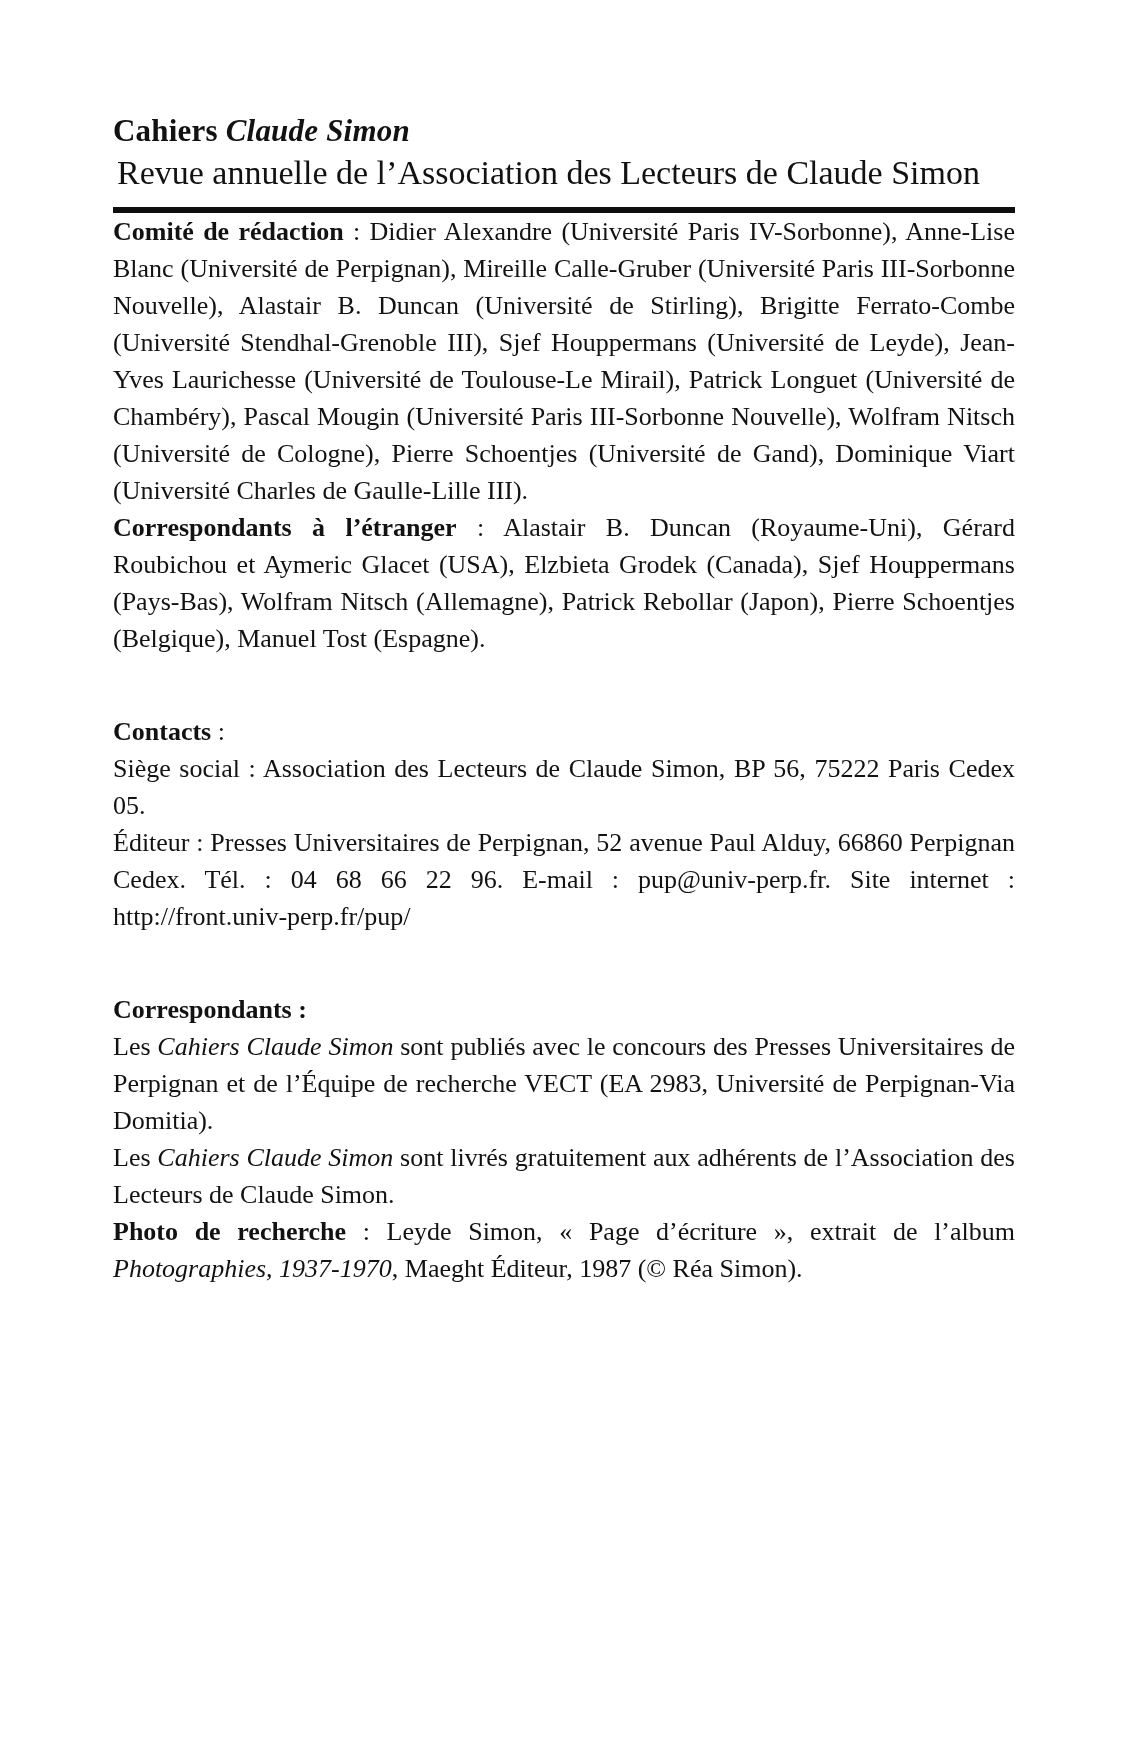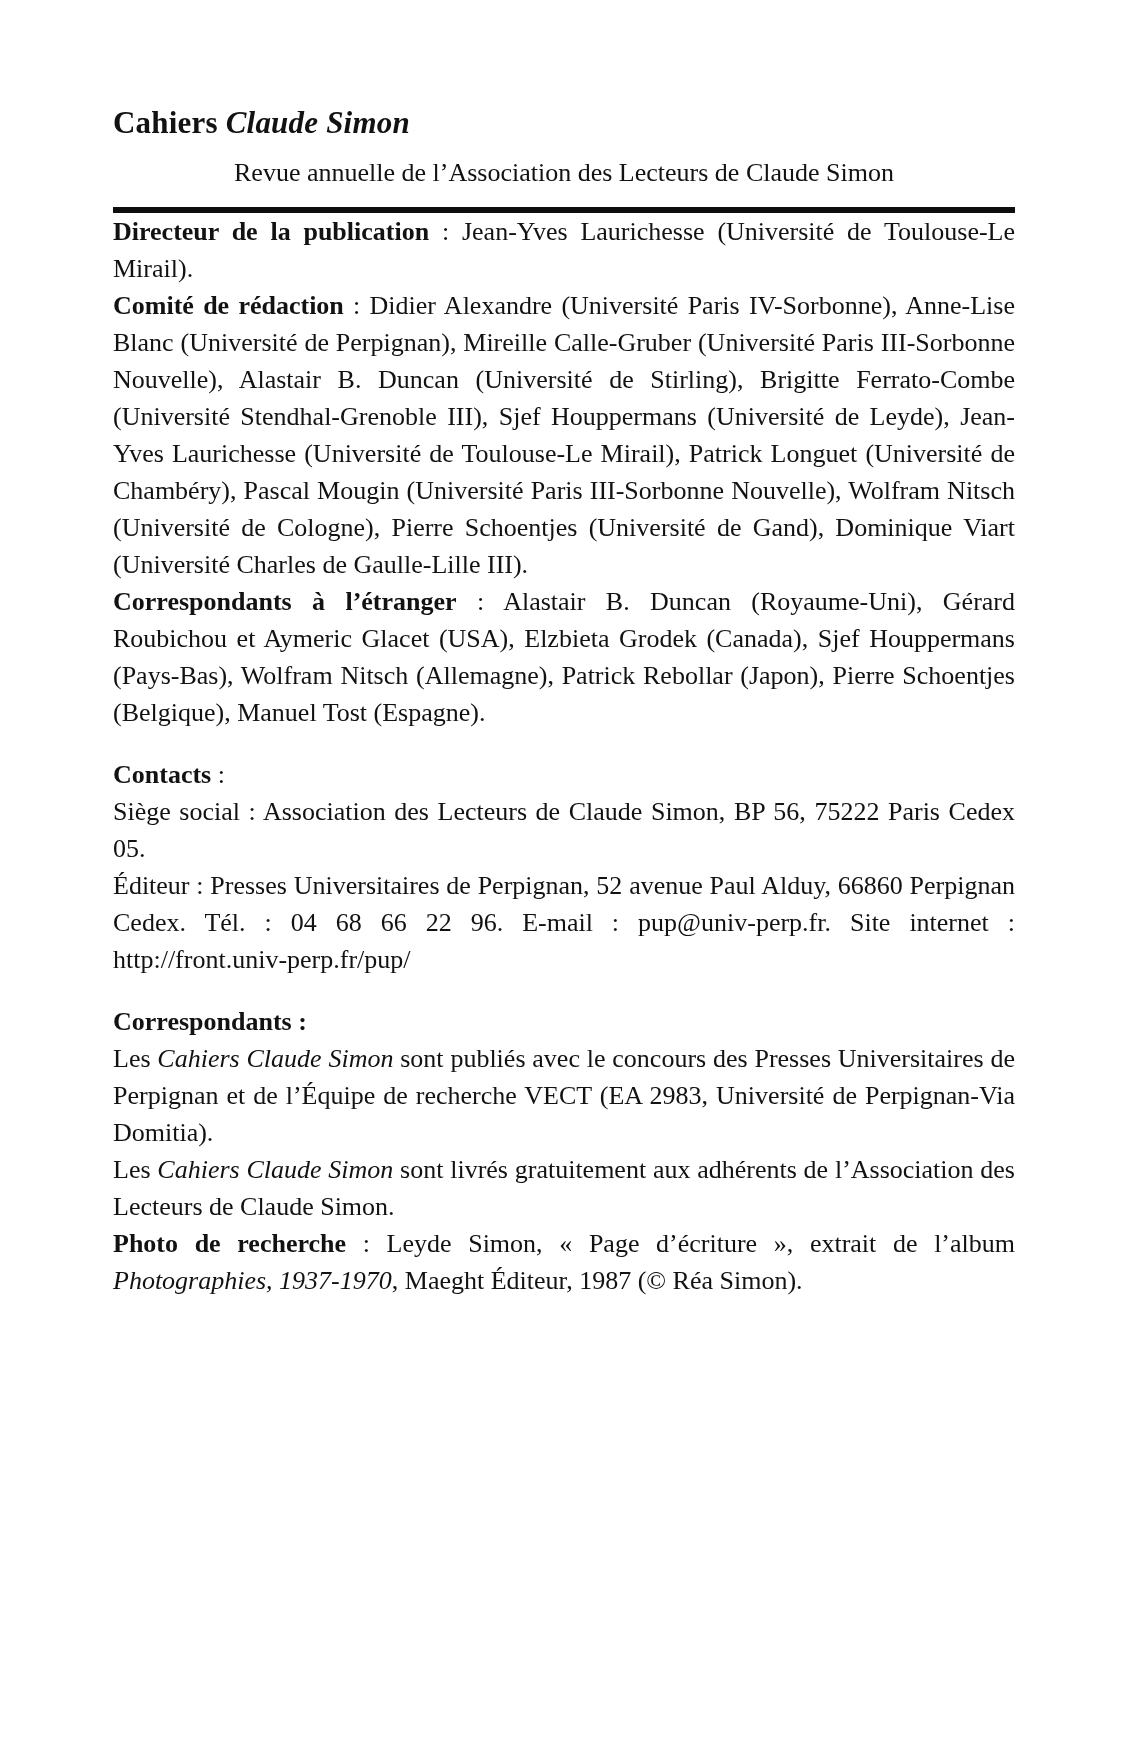"Cahiers Claude Simon" .content { top: 0 -> 8px }
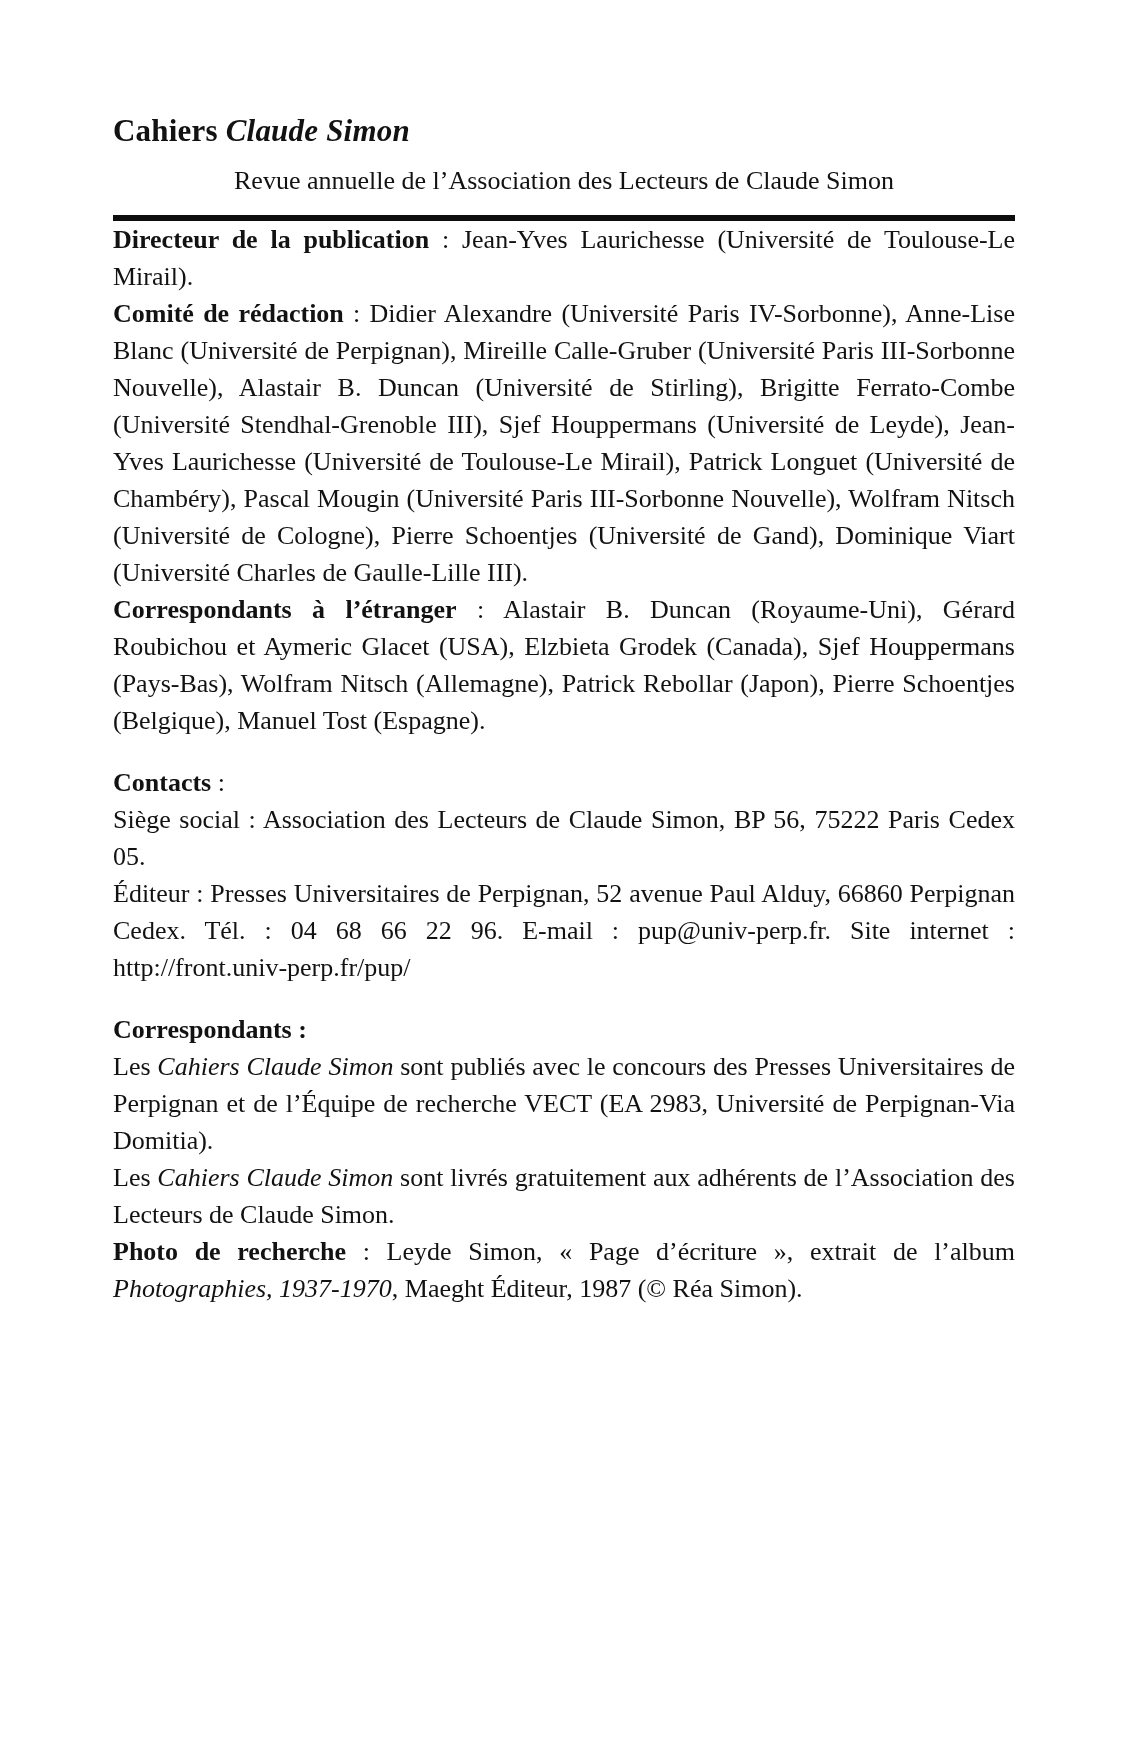"Revue annuelle de l’Association des" .journal-subtitle { font-size: 26px -> 34px; margin: 12px -> 4px; text-align: center -> none }
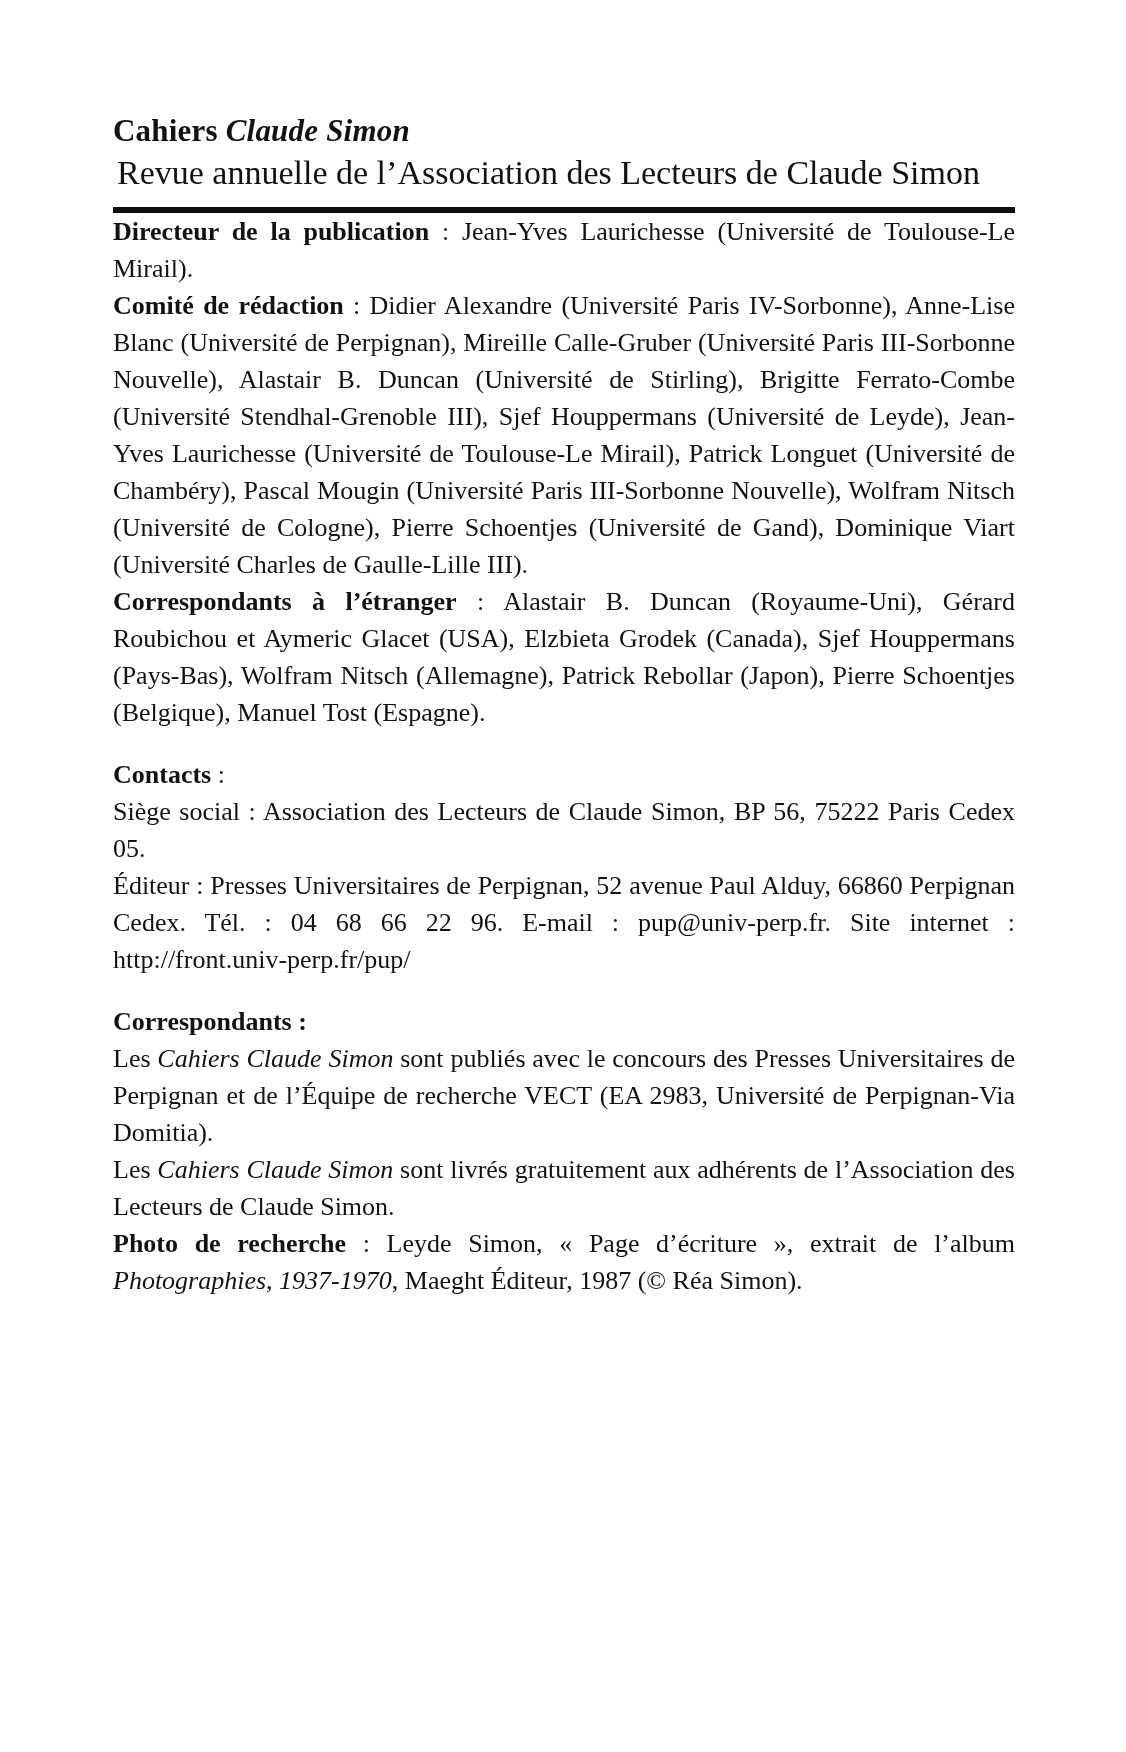"Directeur de la publication :" p.body-par { html: <p><span>Directeur de la publication</span><span> : Jean-Yves Laurichesse (Université de Toulouse-Le Mirail).</span></p> -> none }
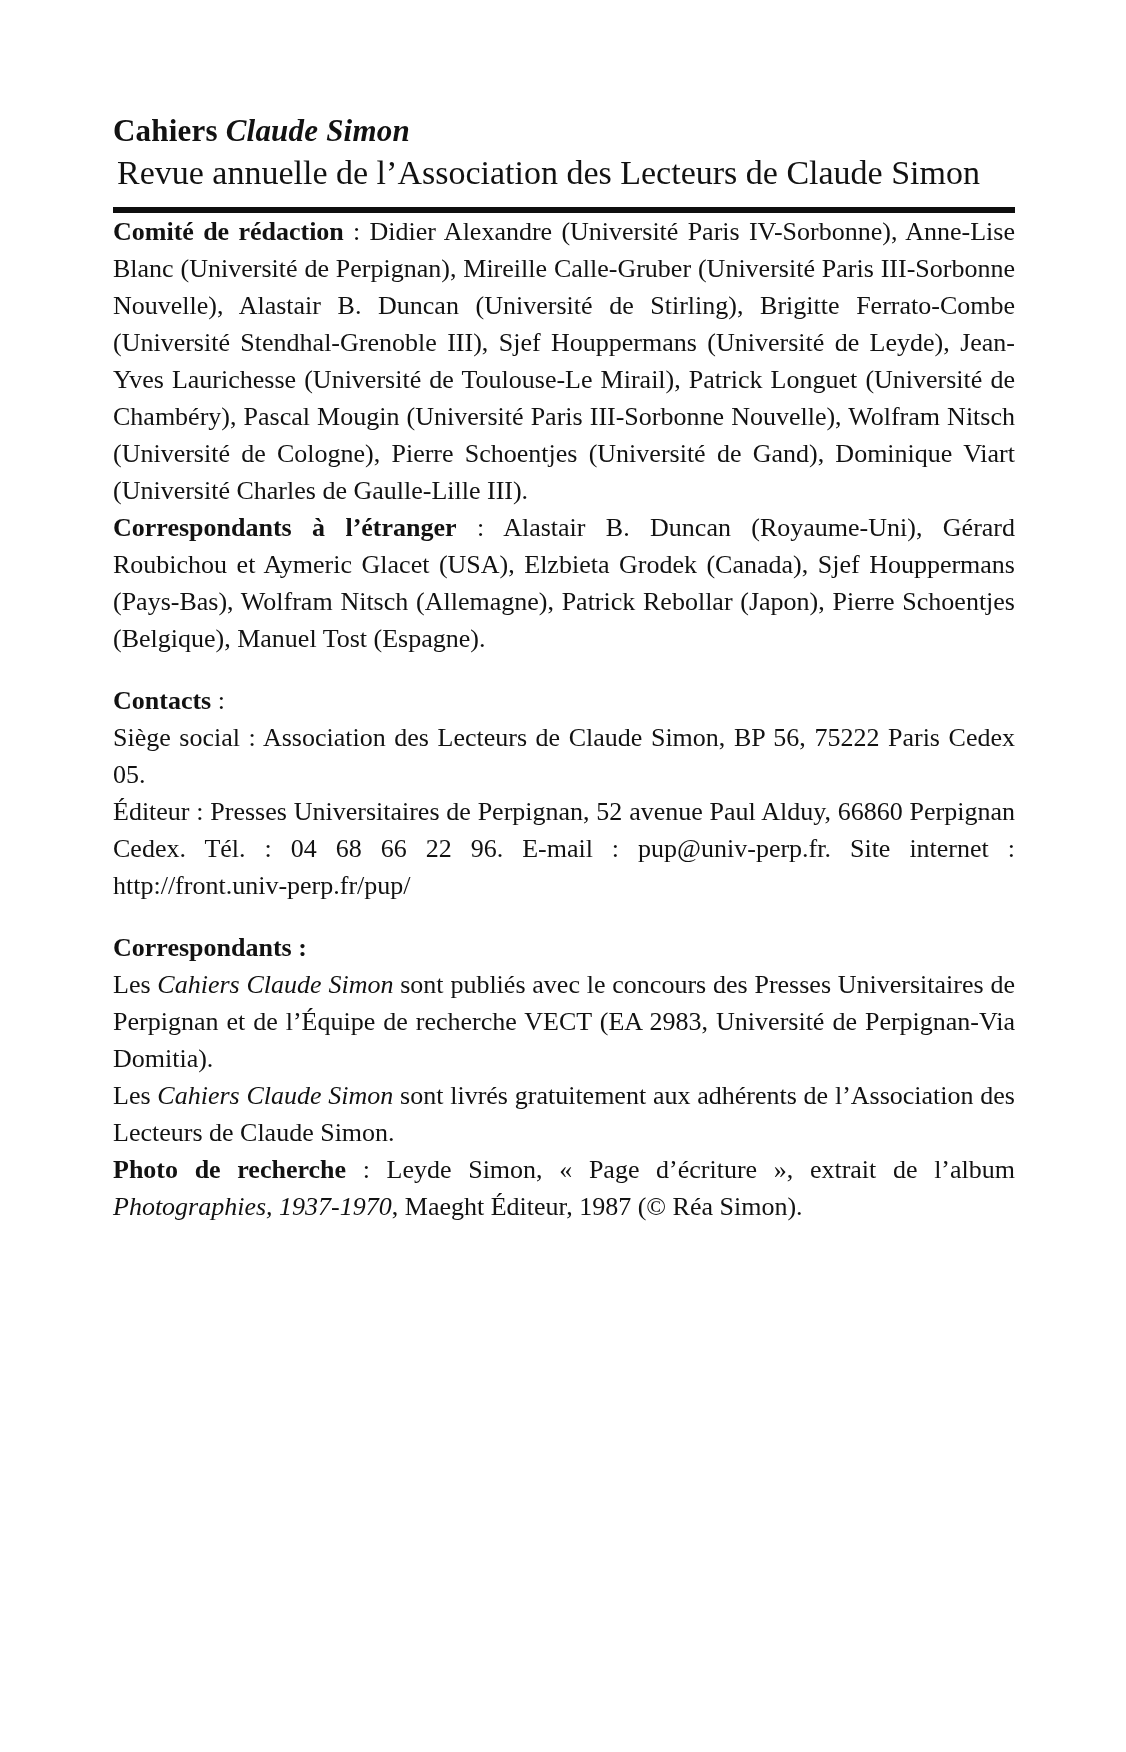"Contacts :" .block { margin-top: 25px -> 56px }
